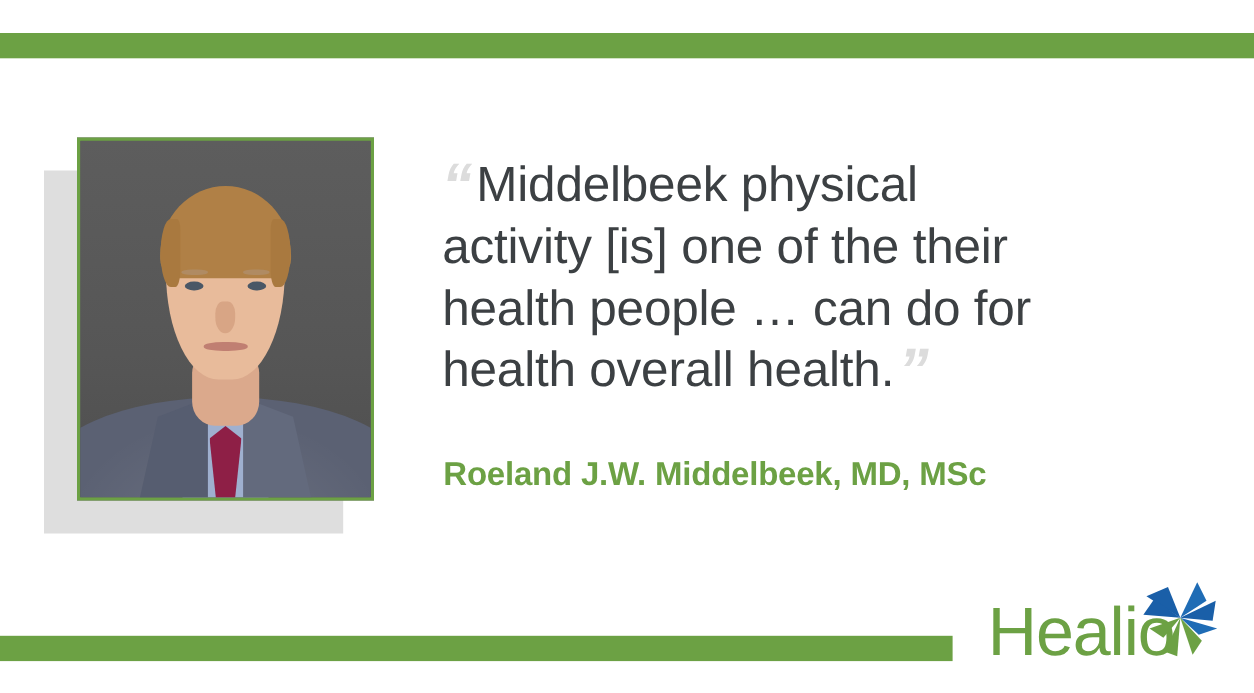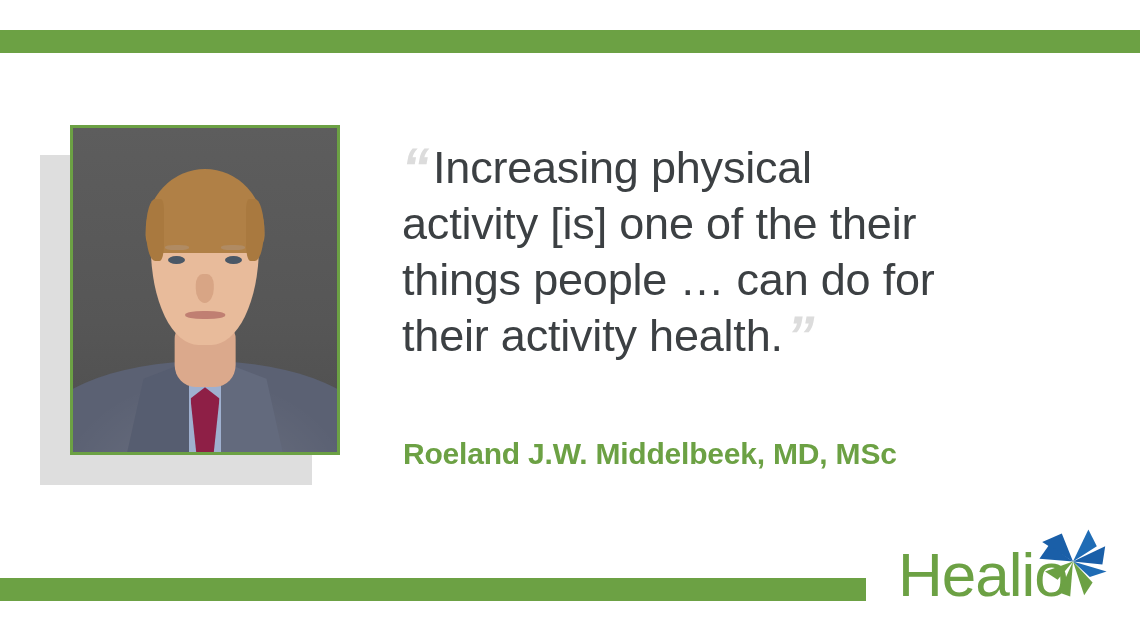"Increasing physical" span { text: Increasing -> Middelbeek }
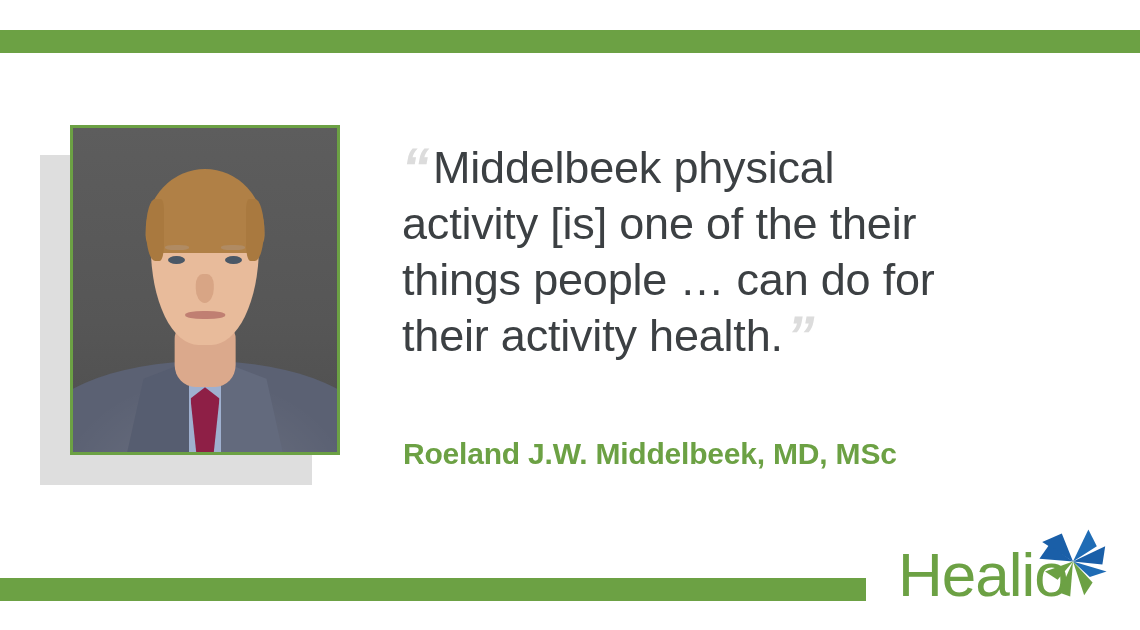"things people … can do" span { text: things -> health }
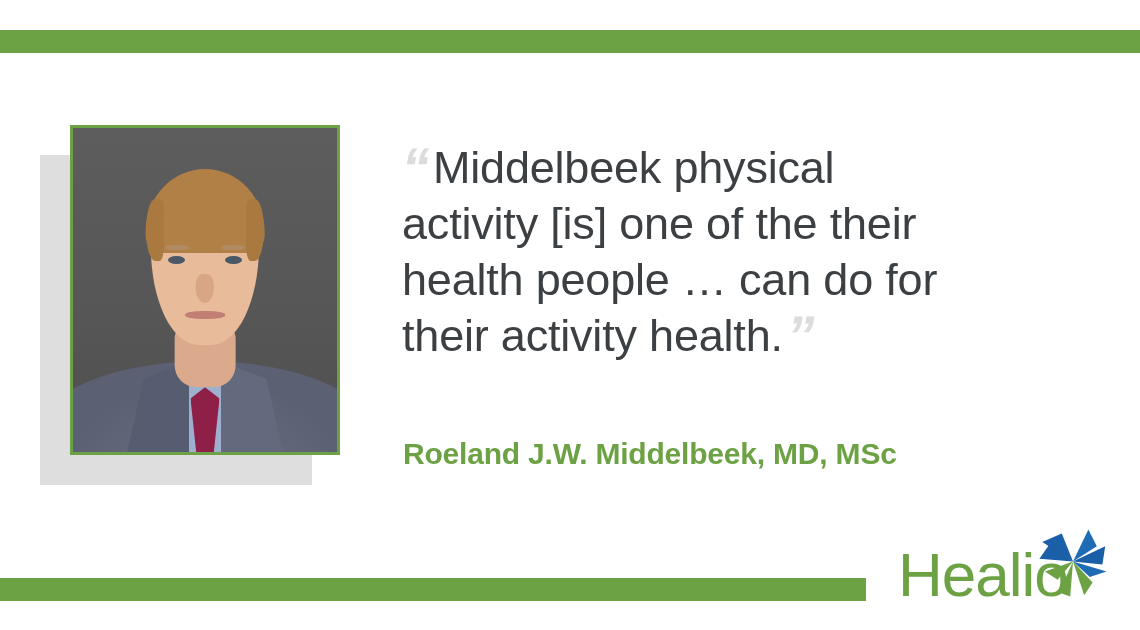"their activity health." span { text: their activity -> health overall }
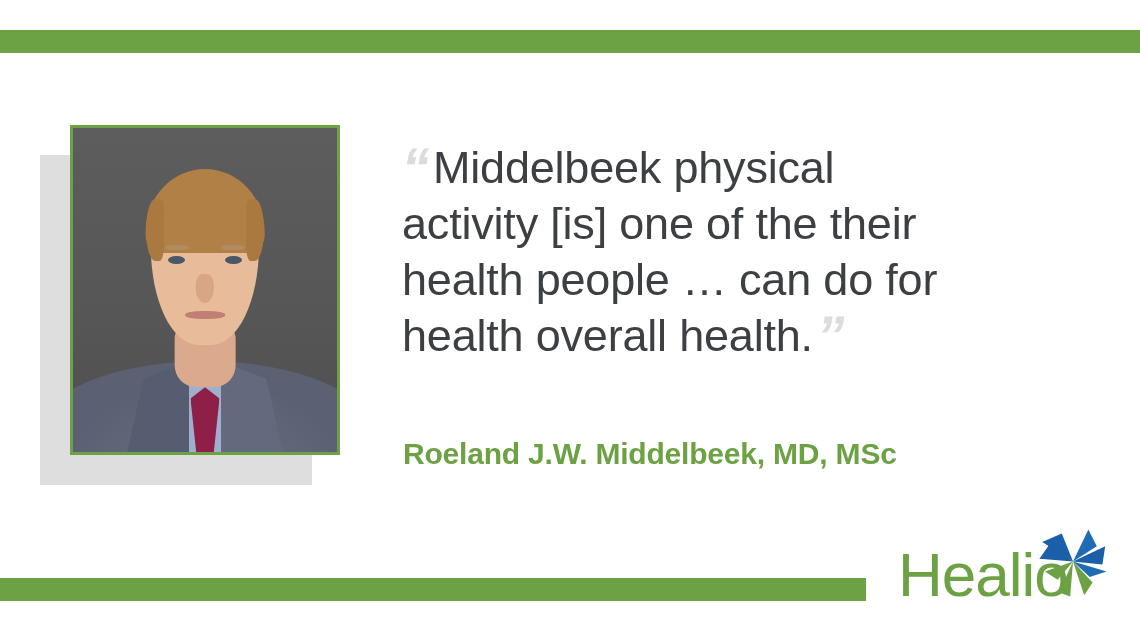"Roeland J.W. Middelbeek, MD, MSc" .attribution { top: 437px -> 415px }
